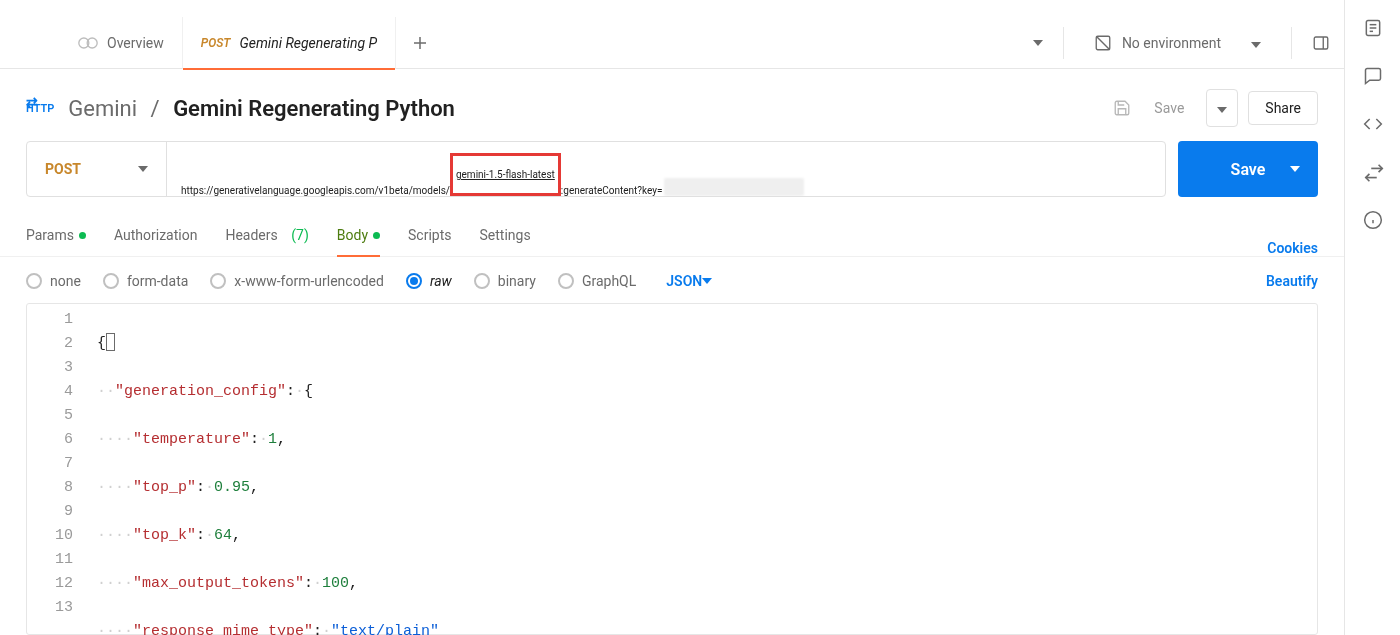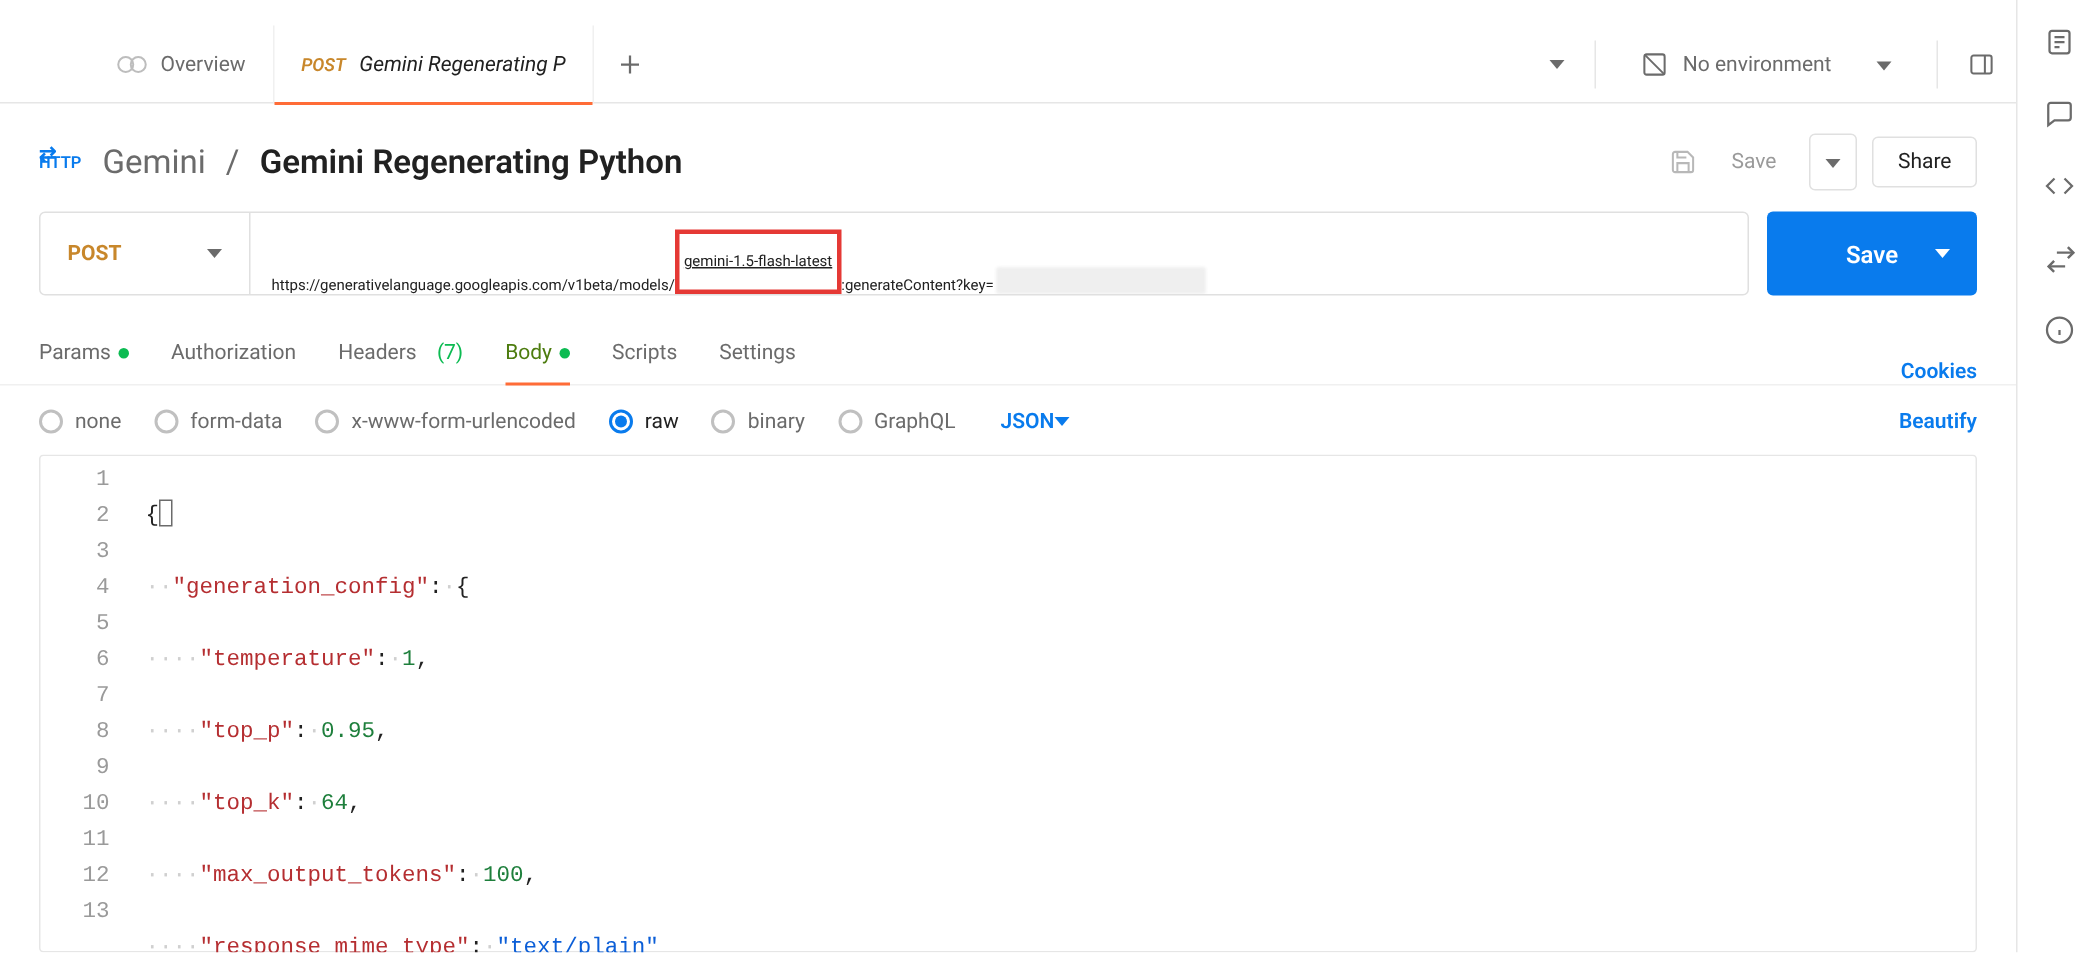"raw" .radio.checked label { font-style: none -> italic }
